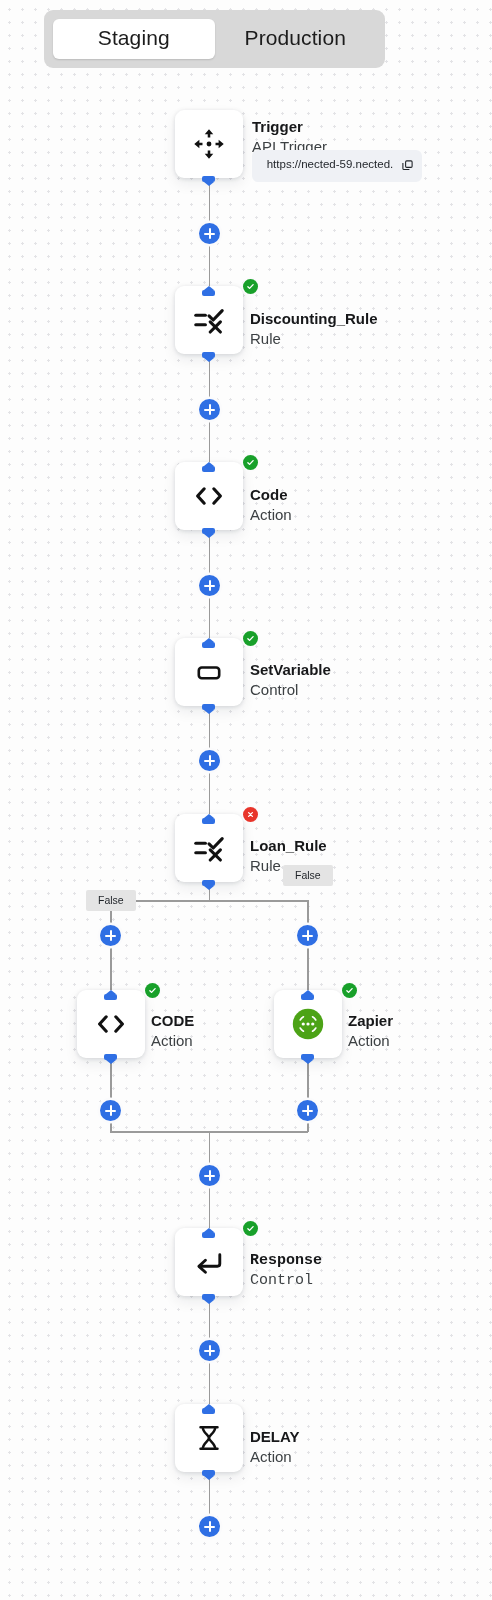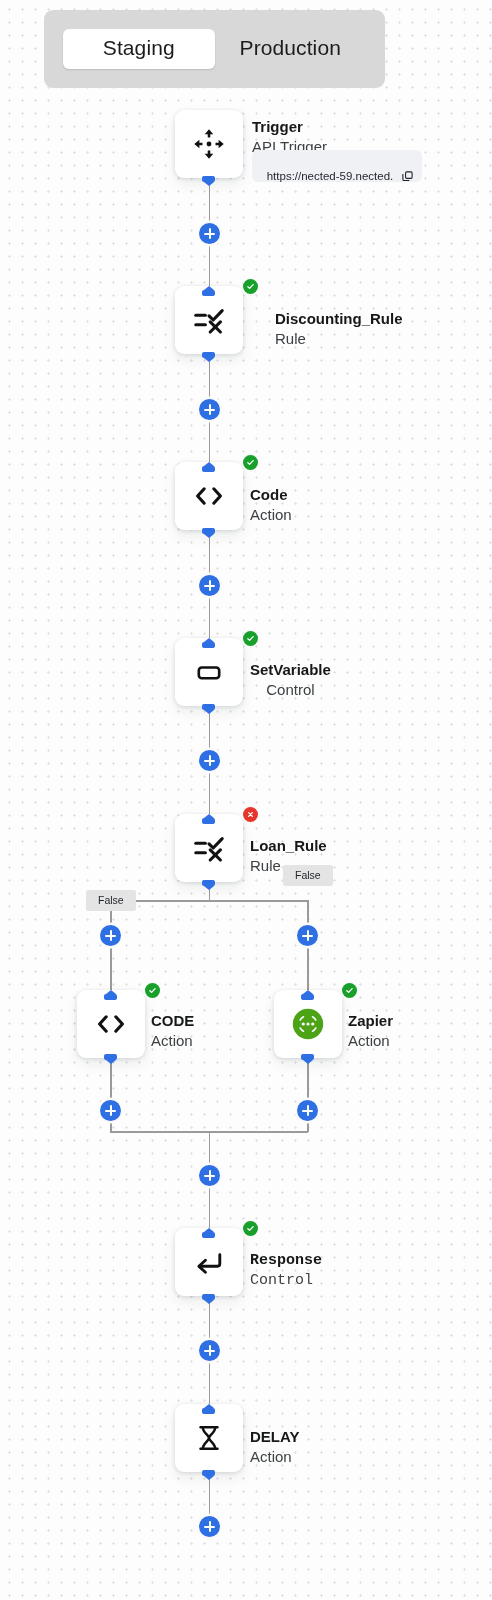"Staging" .env-toggle { padding: 19px -> 9px }
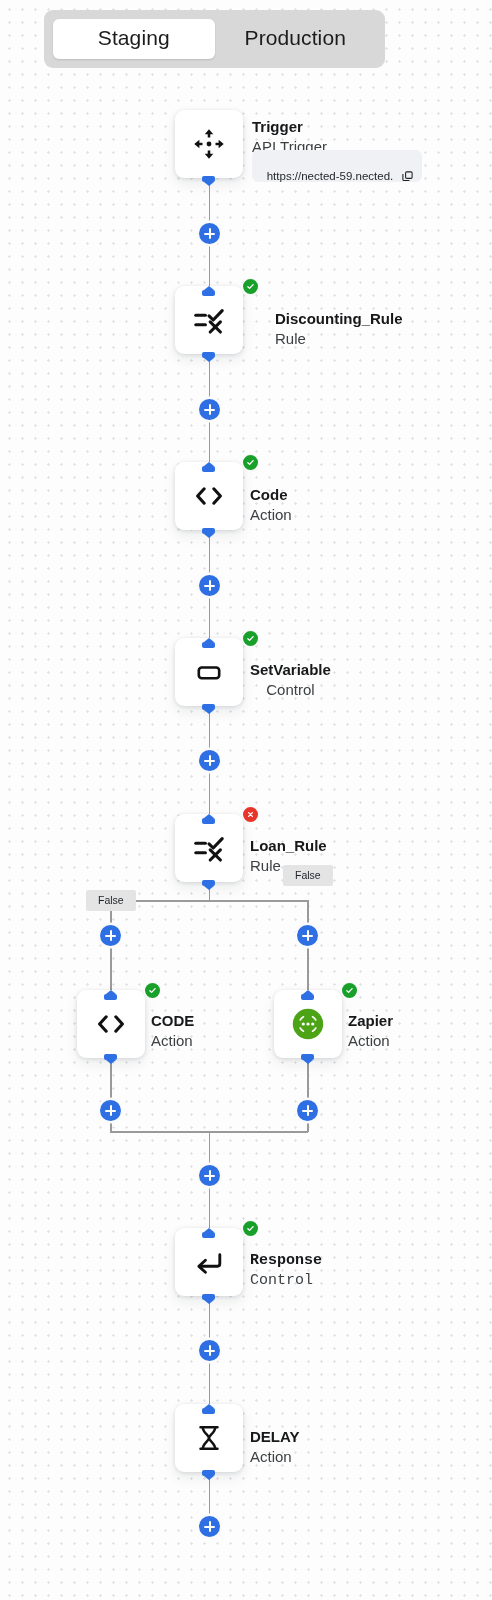"https://nected-59.nected." .url-chip { align-items: flex-end -> flex-start; padding: 16px 8px 0 11px -> 8px 8px 0 11px }
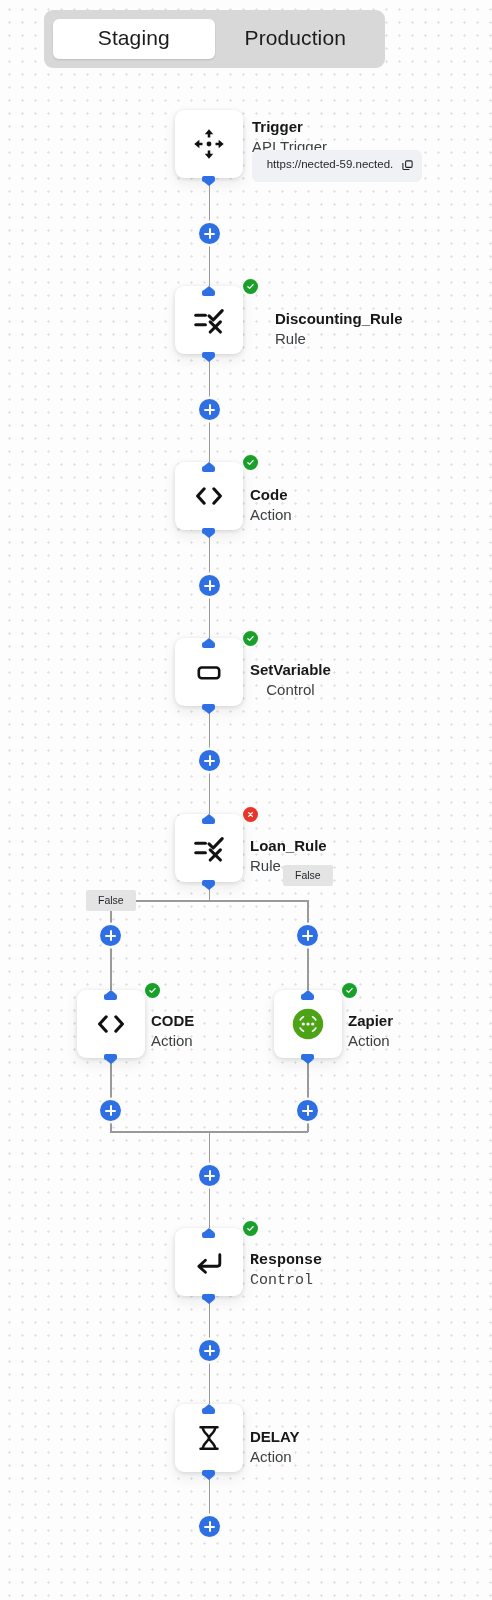"Discounting_Rule" div.node-label { margin-left: 25px -> none }
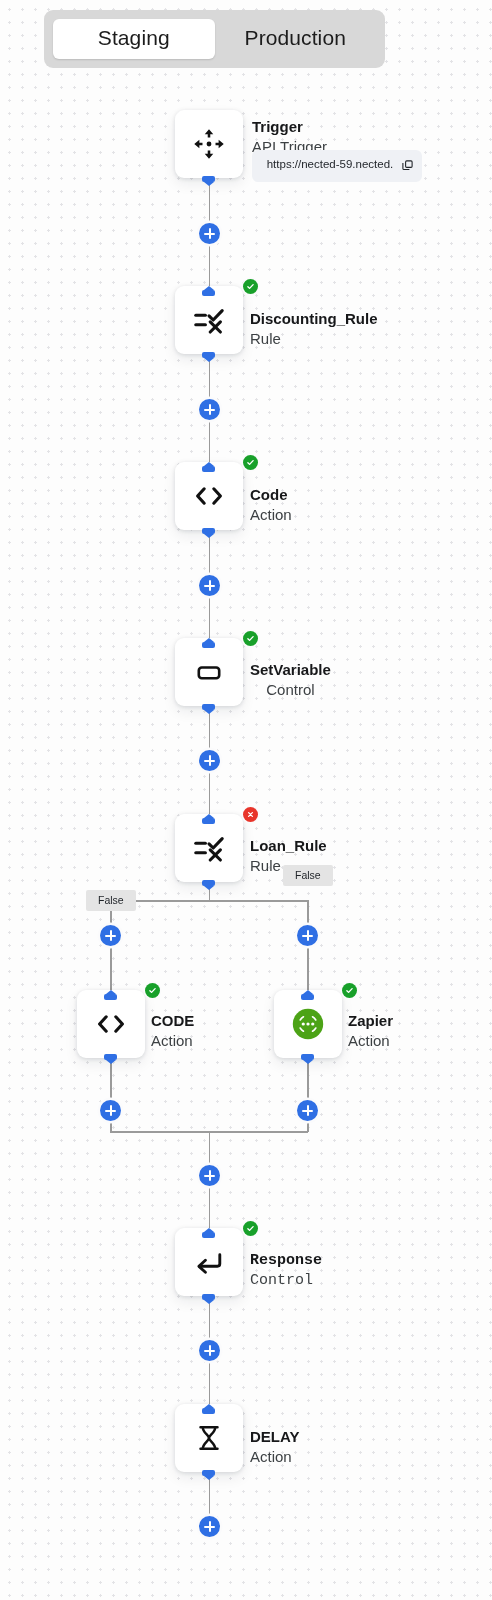"SetVariable" div.node-label { text-align: center -> none }
